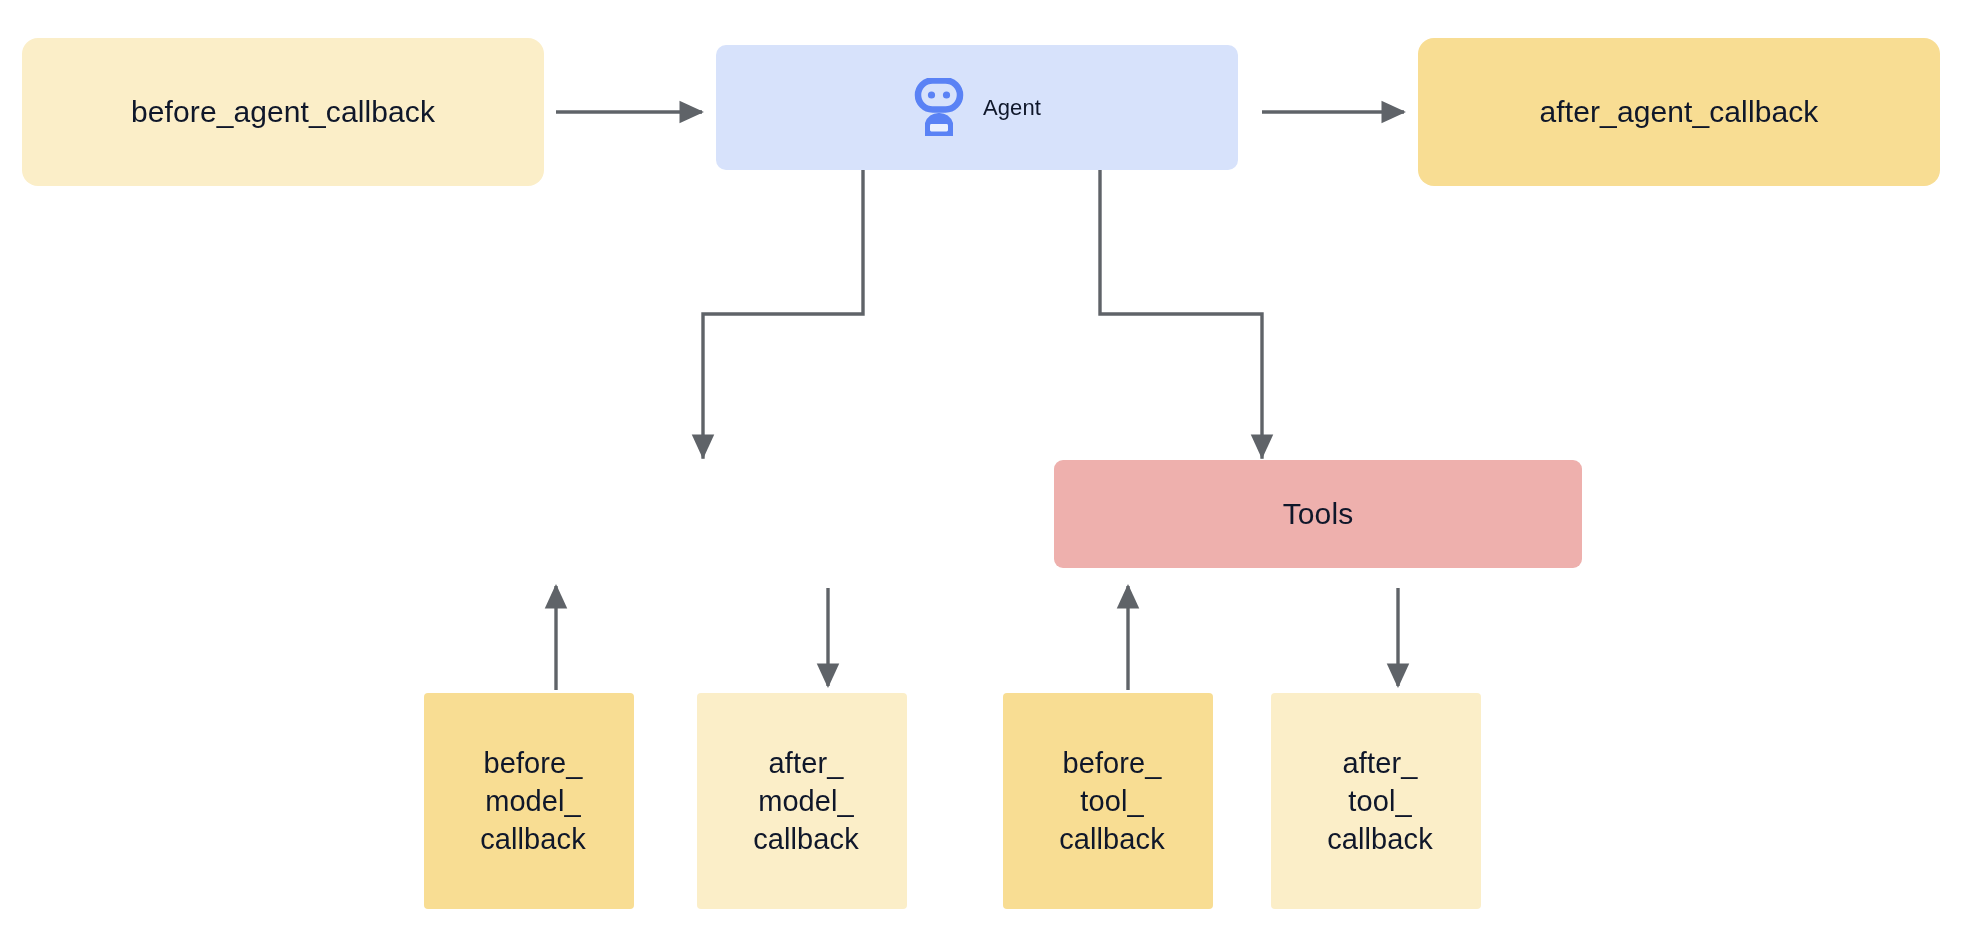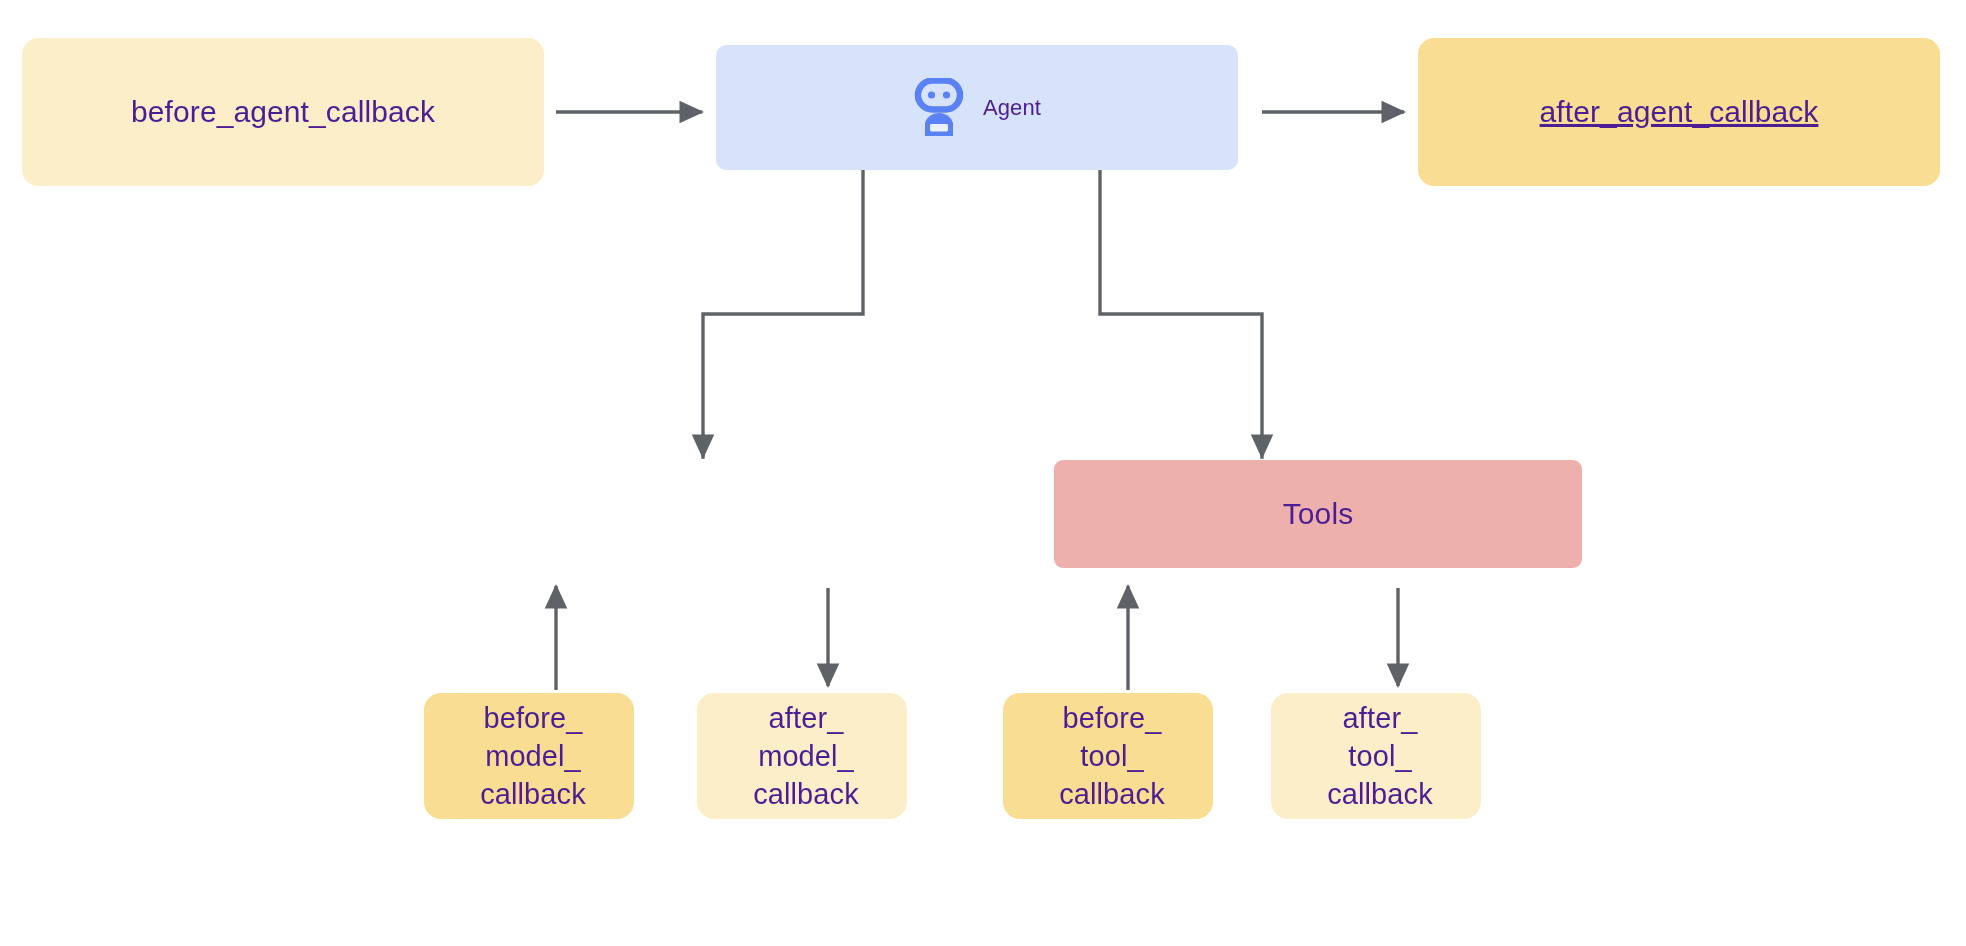"before_agent_callback" .node { color: #4c1d95 -> #0f172a }
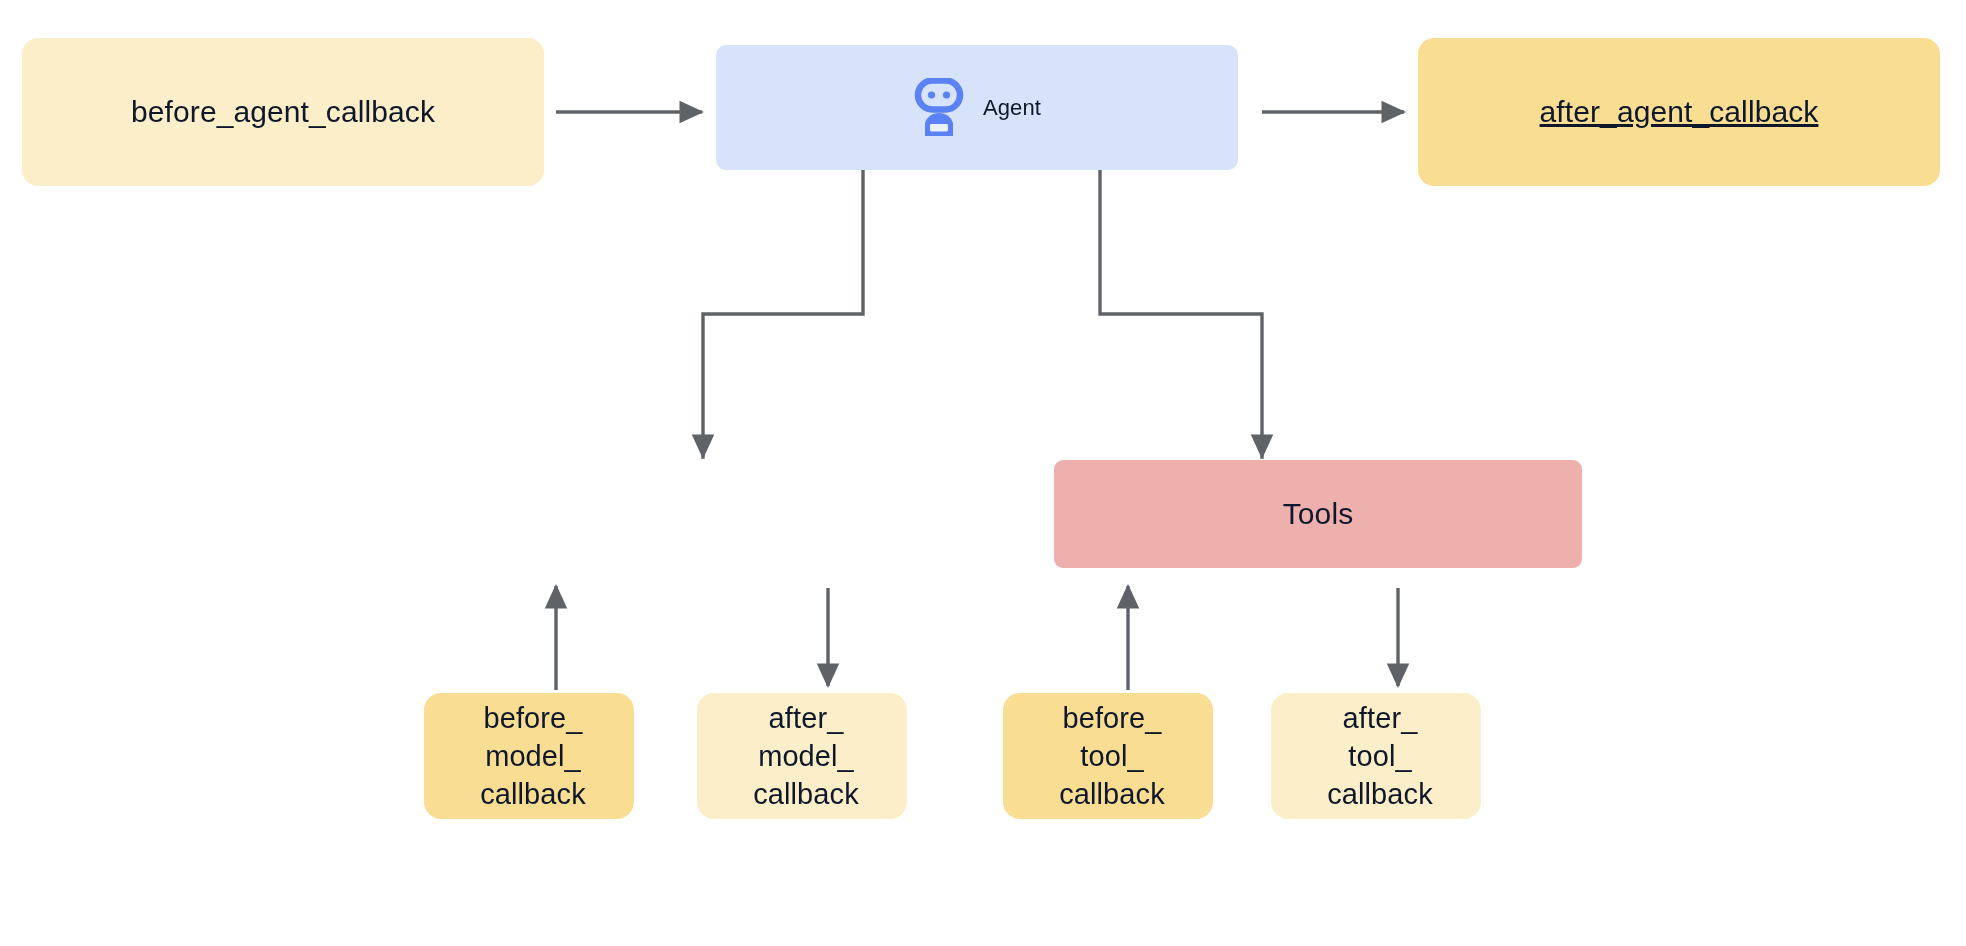"after_agent_callback" div.node { text-decoration: underline -> none }
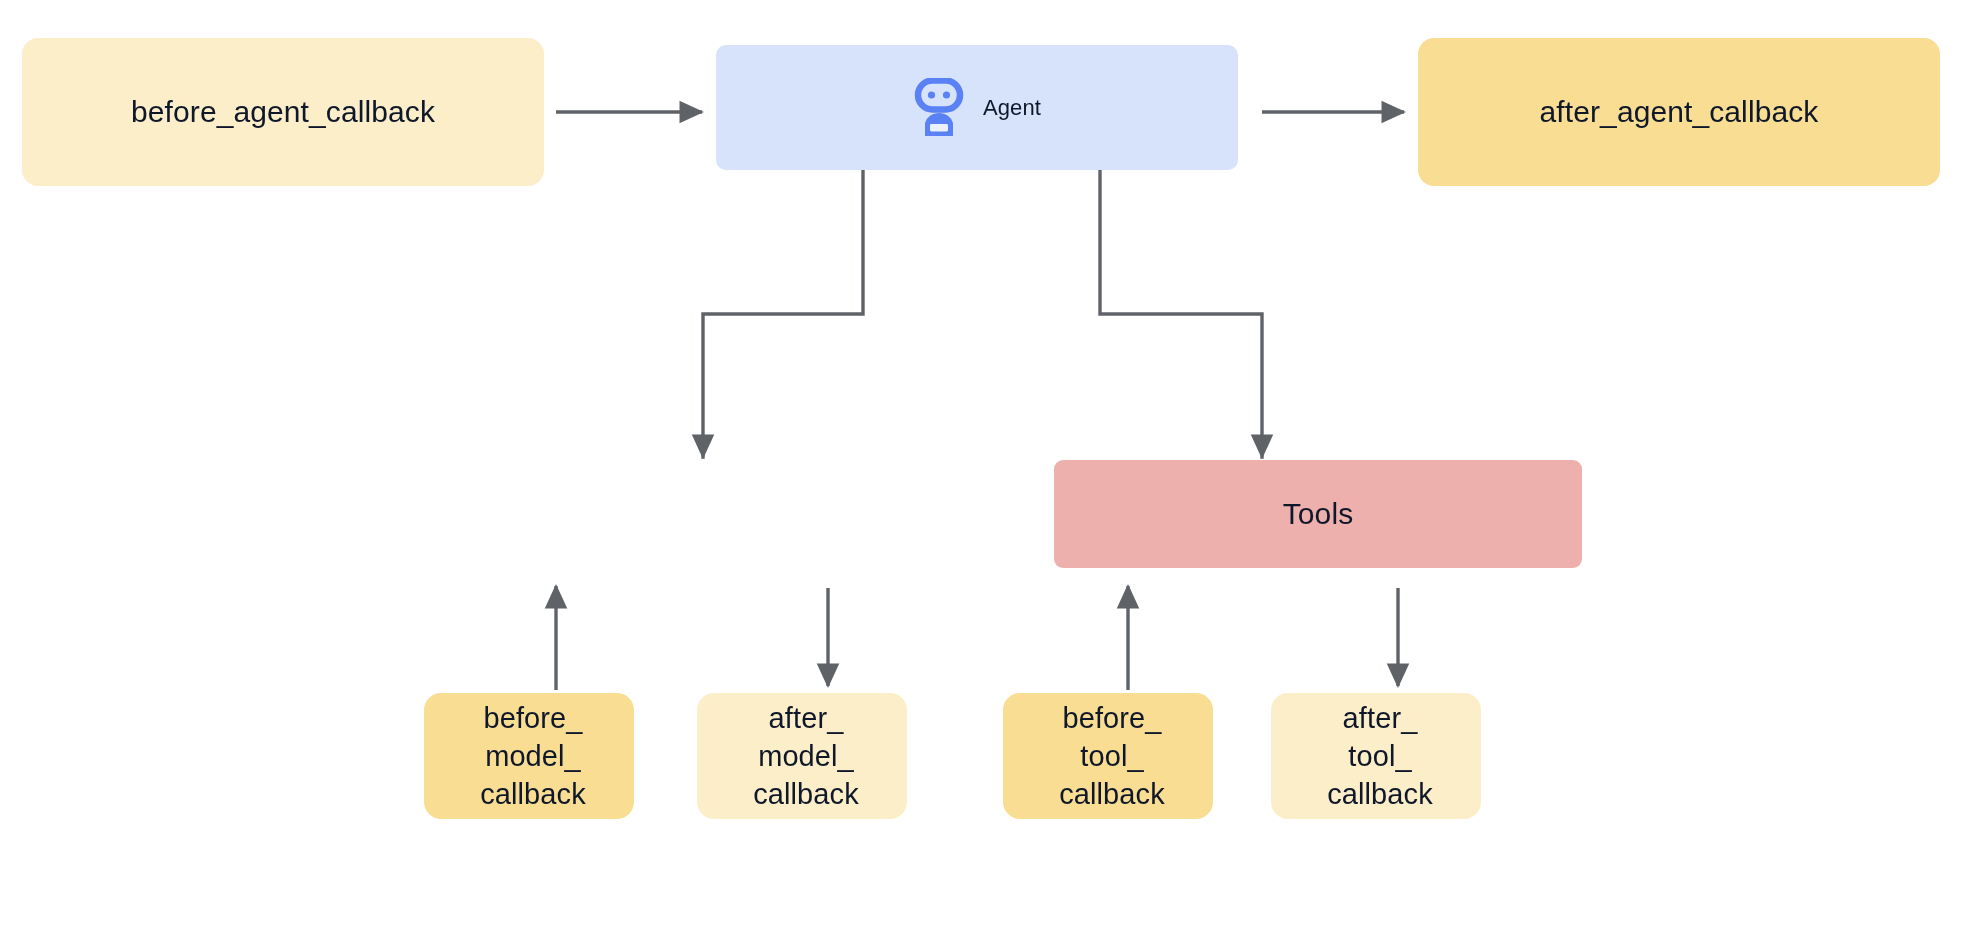"before_" .node-bottom-callback { border-radius: 17px -> 4px; height: 126px -> 216px }
